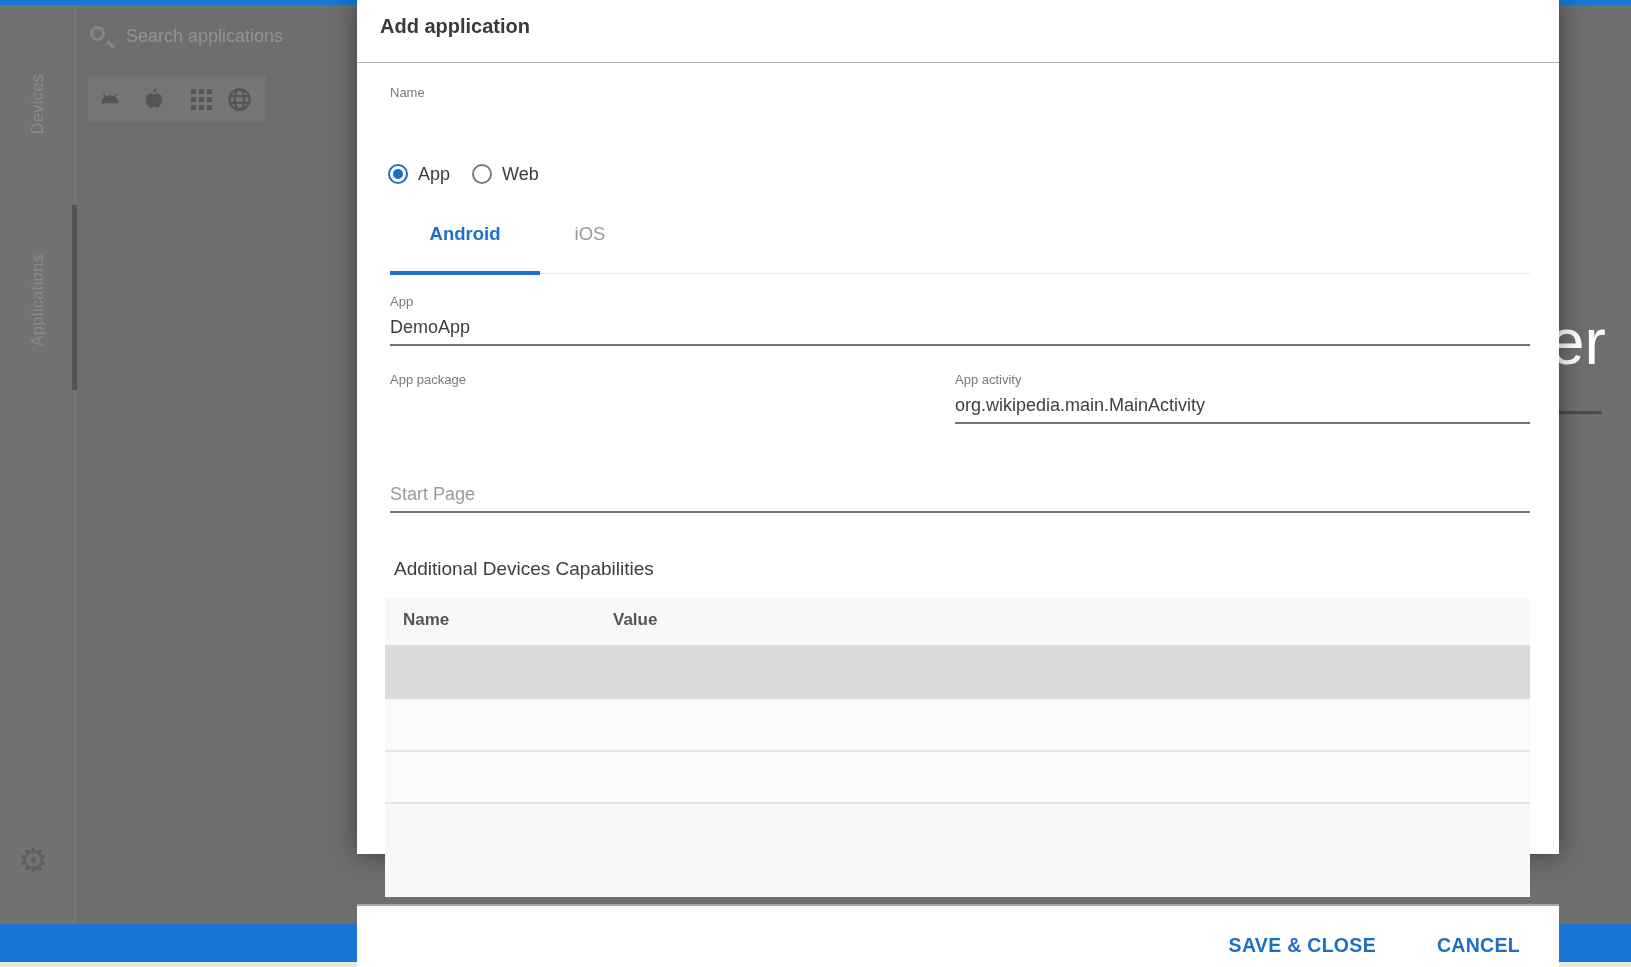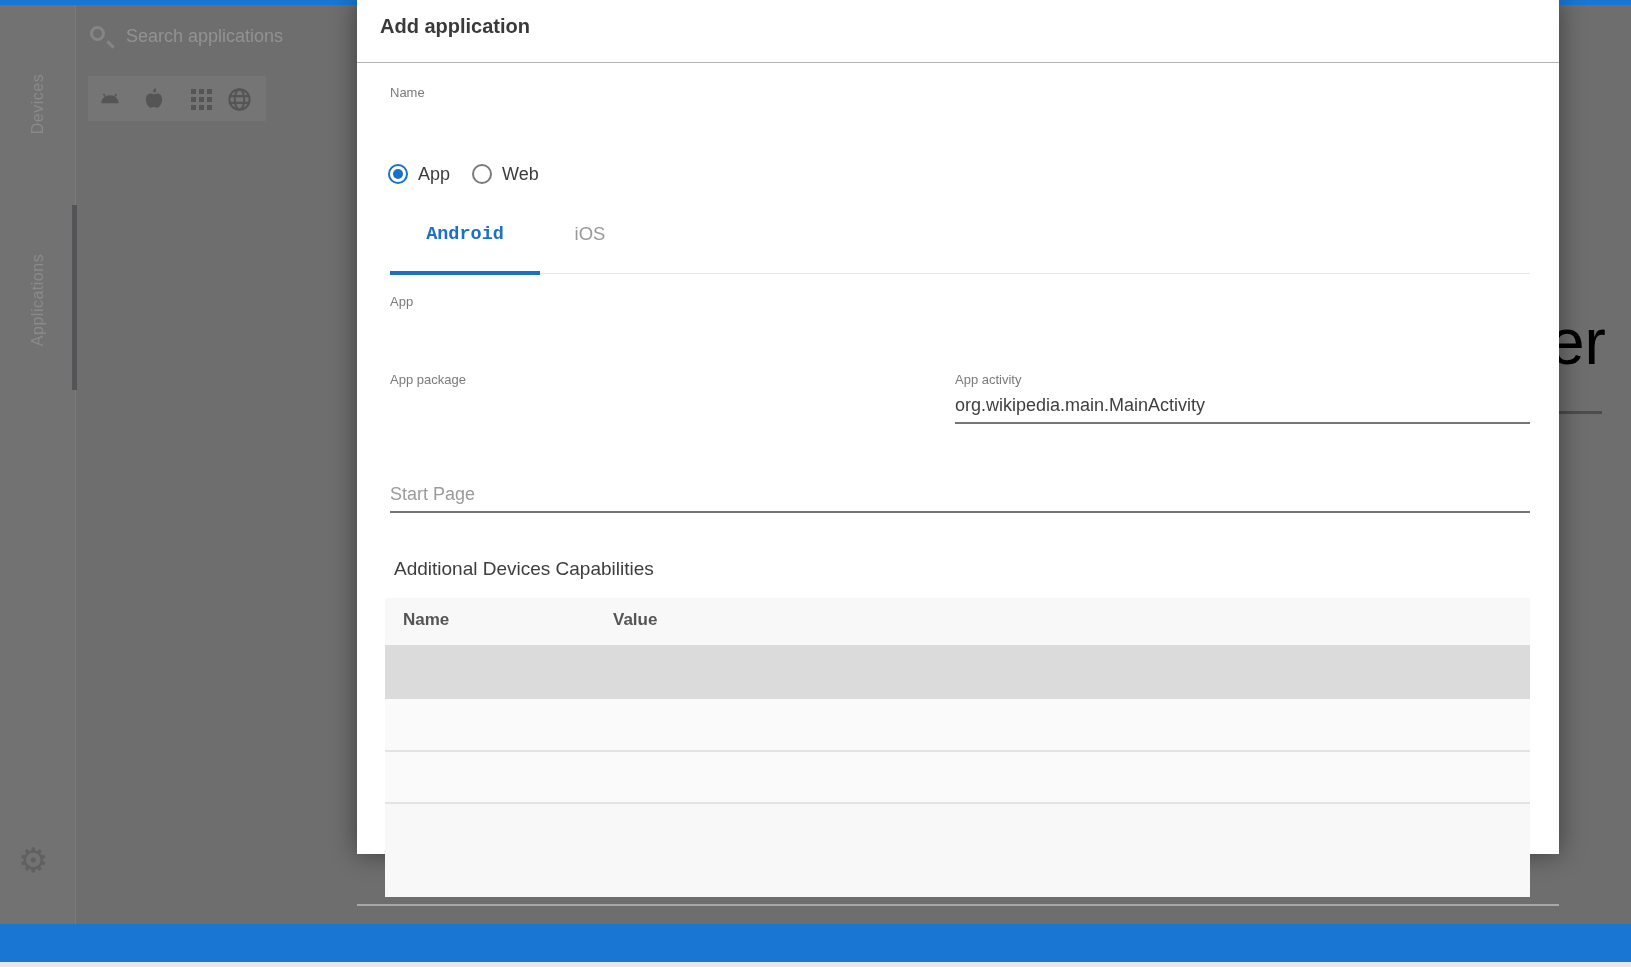"Android" .tab.t1 { font-family: Liberation Mono, monospace -> none }
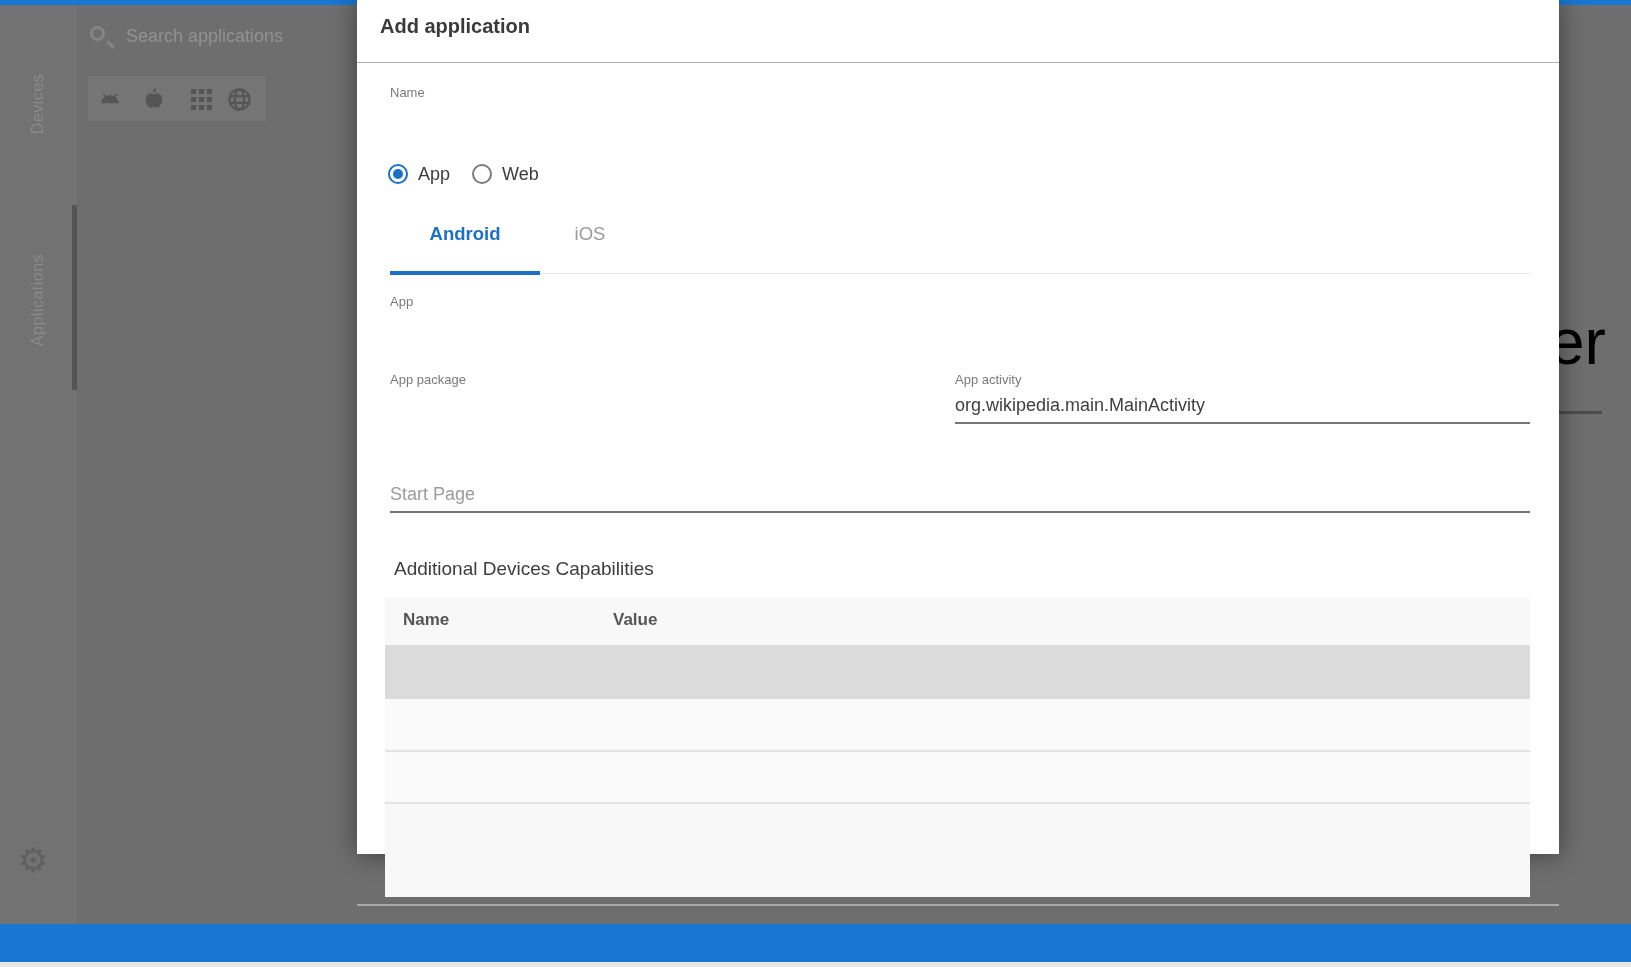"DemoApp" input.txt-input { html: none -> <input> }
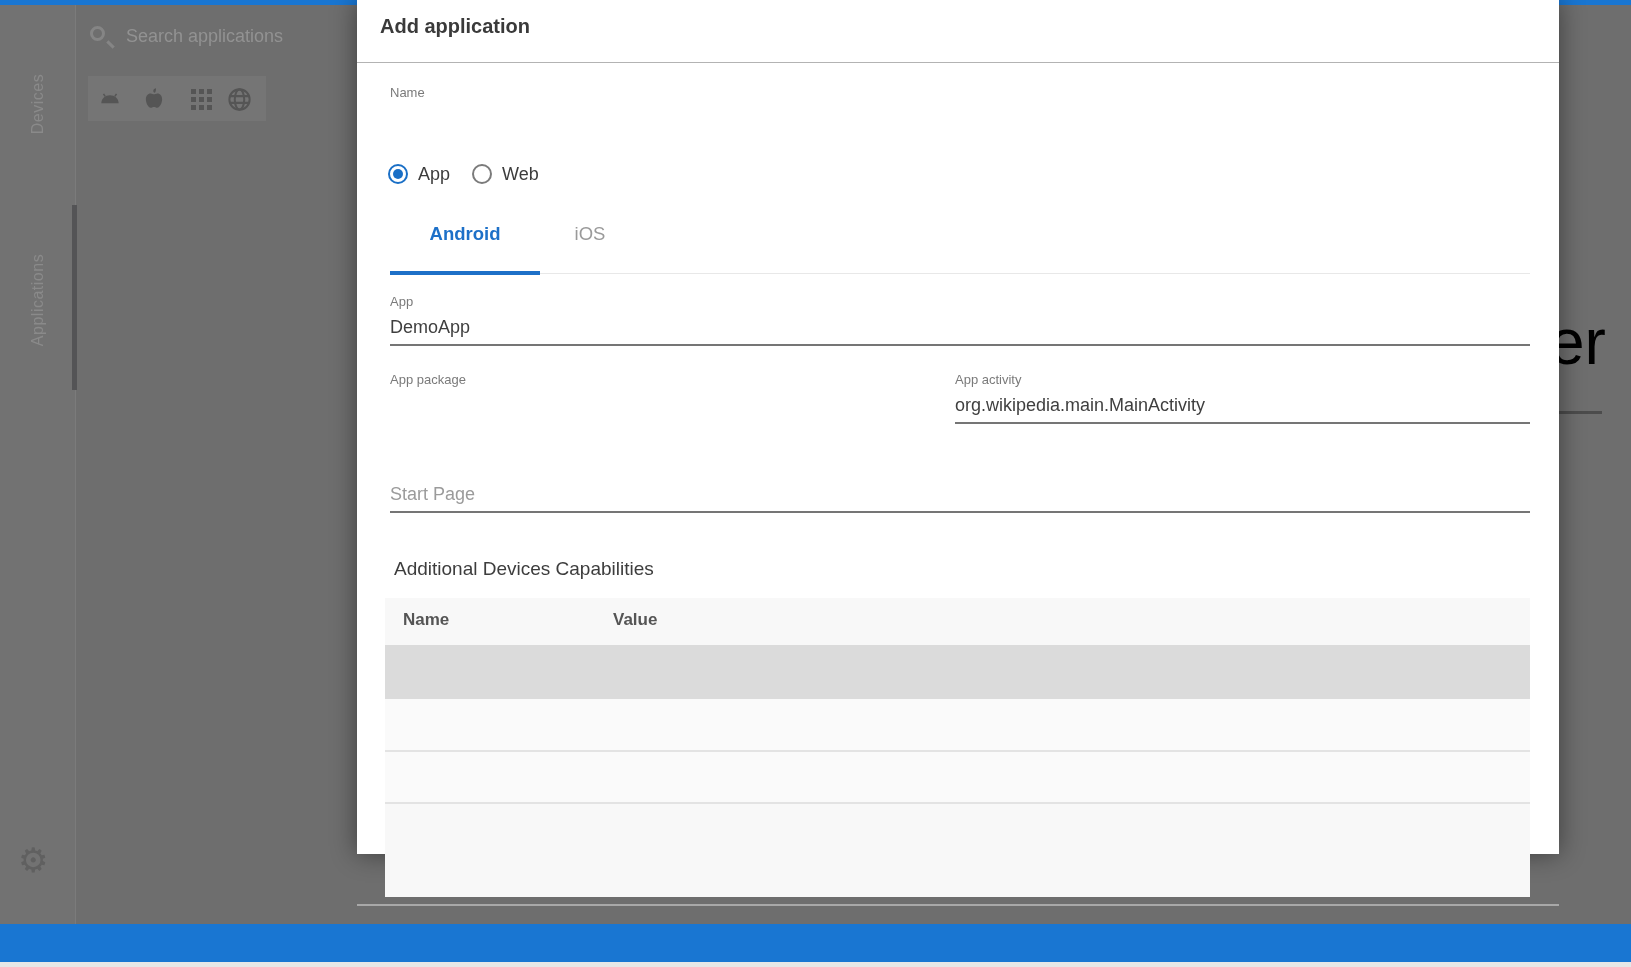"er" .bg-big-text { color: #000000 -> #ffffff }
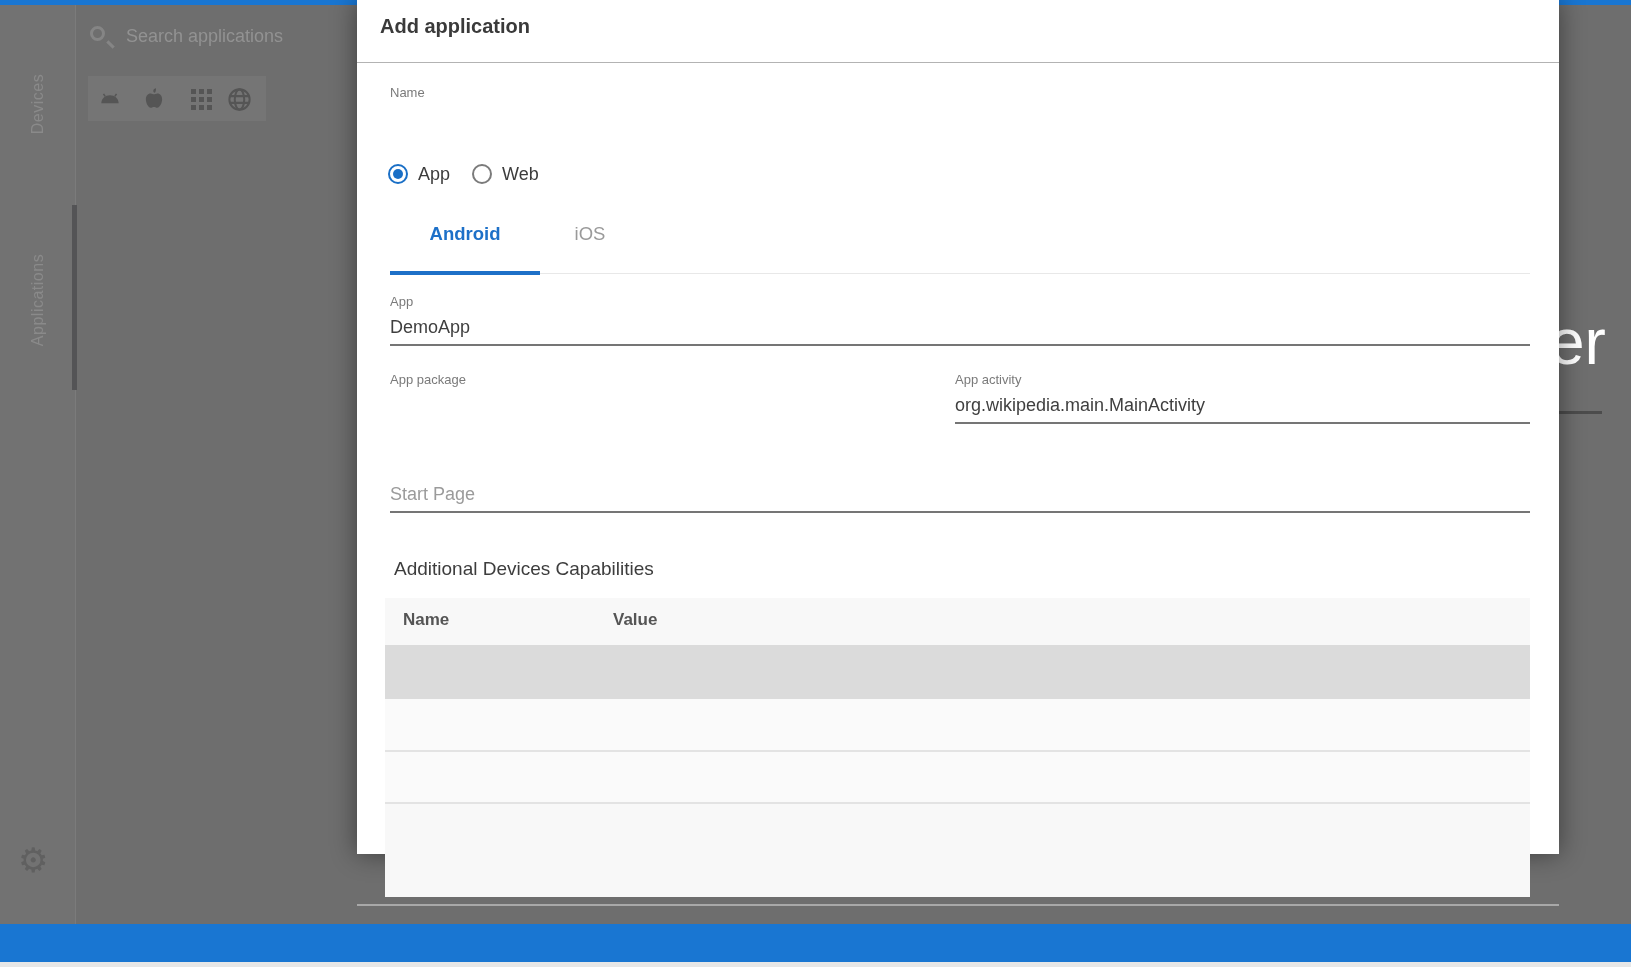"SAVE & CLOSE" div.footer { html: none -> <div> <button>SAVE &amp; CLOSE</button> <button>CANCEL</button> </div> }
